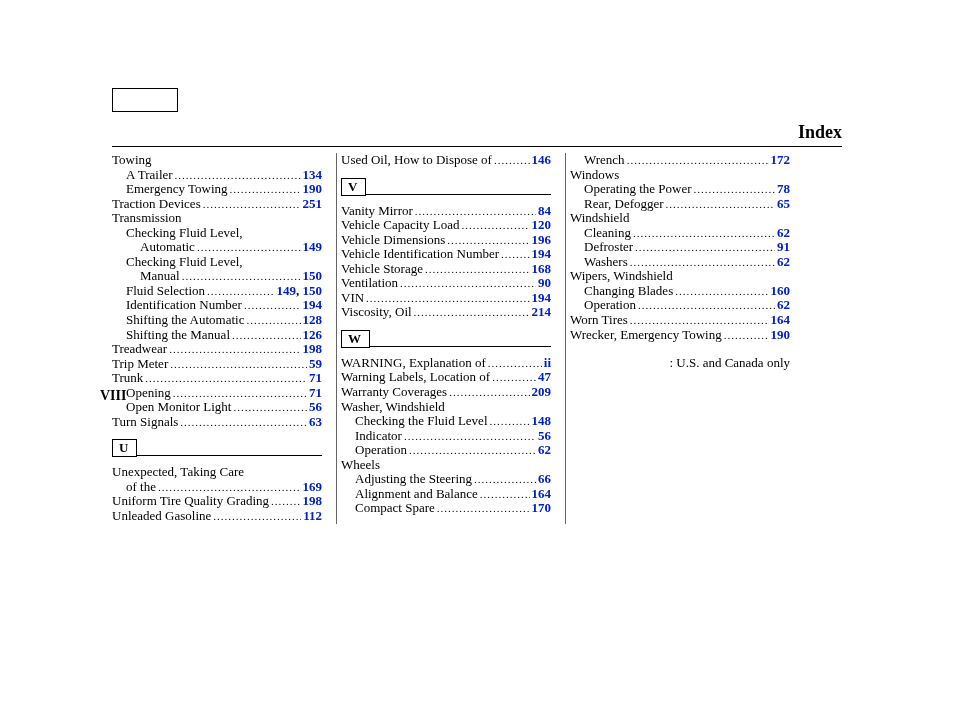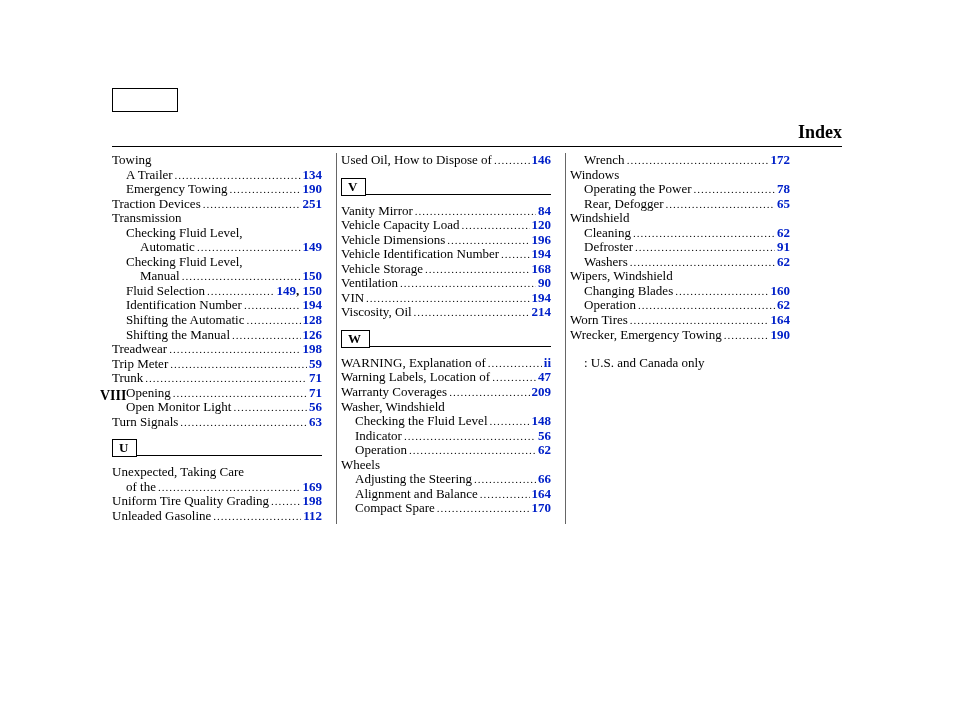": U.S. and Canada only" .note { text-align: none -> right }
